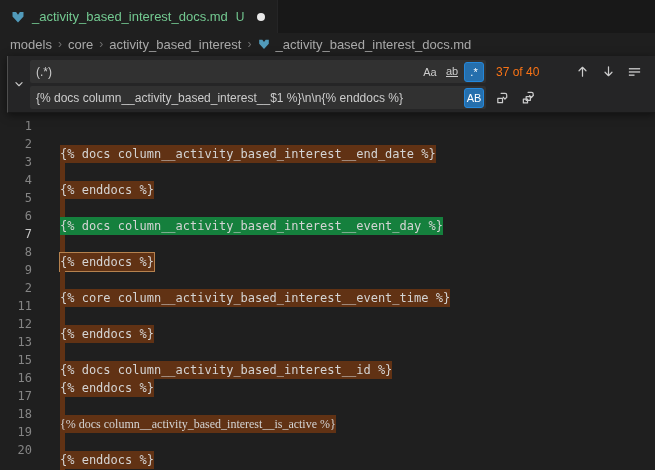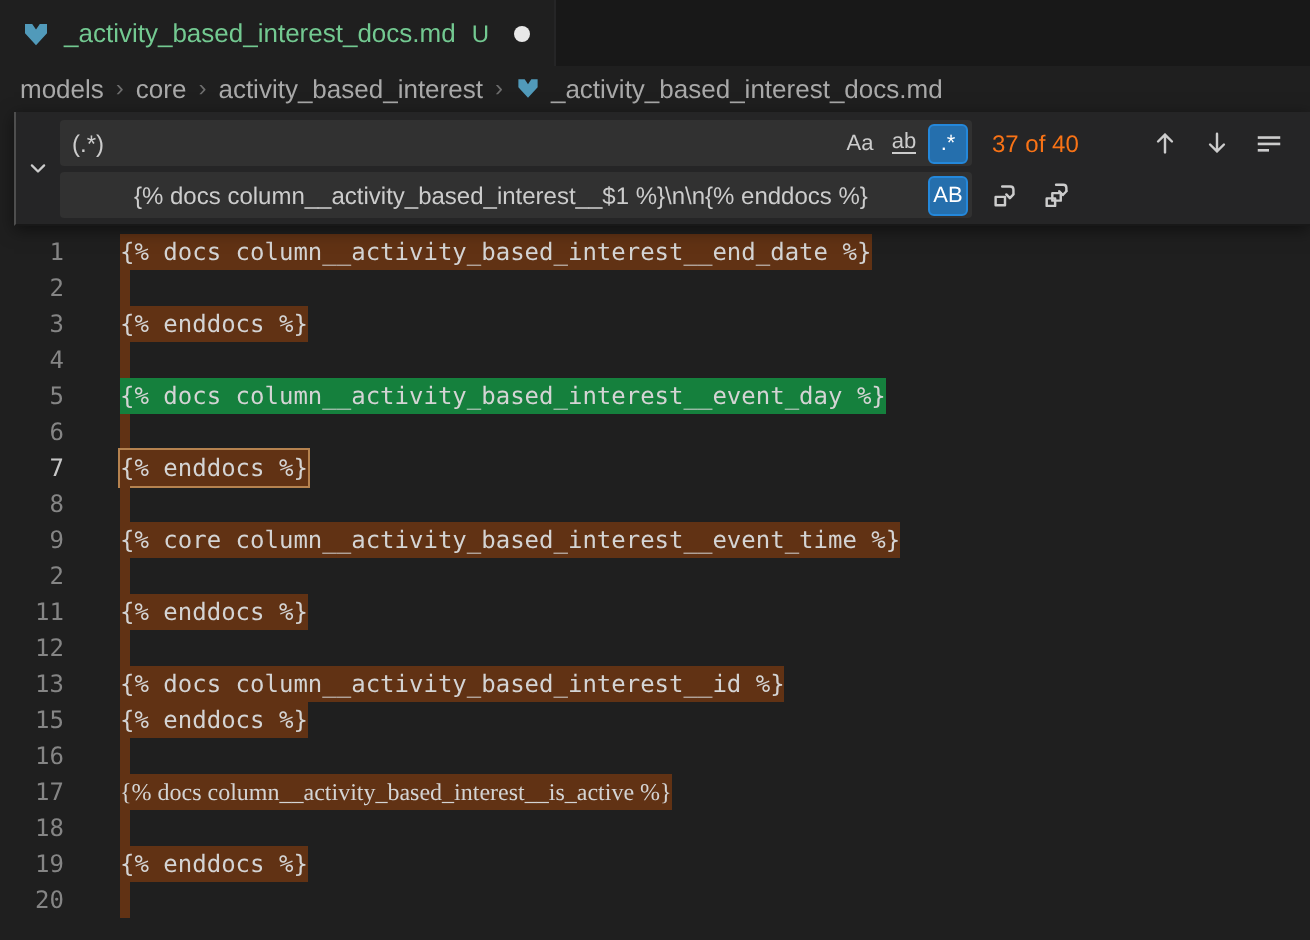"{% docs column__activity_based_interest__$1" .fw-inputwrap.replace .fw-input { margin-left: 31px -> none }
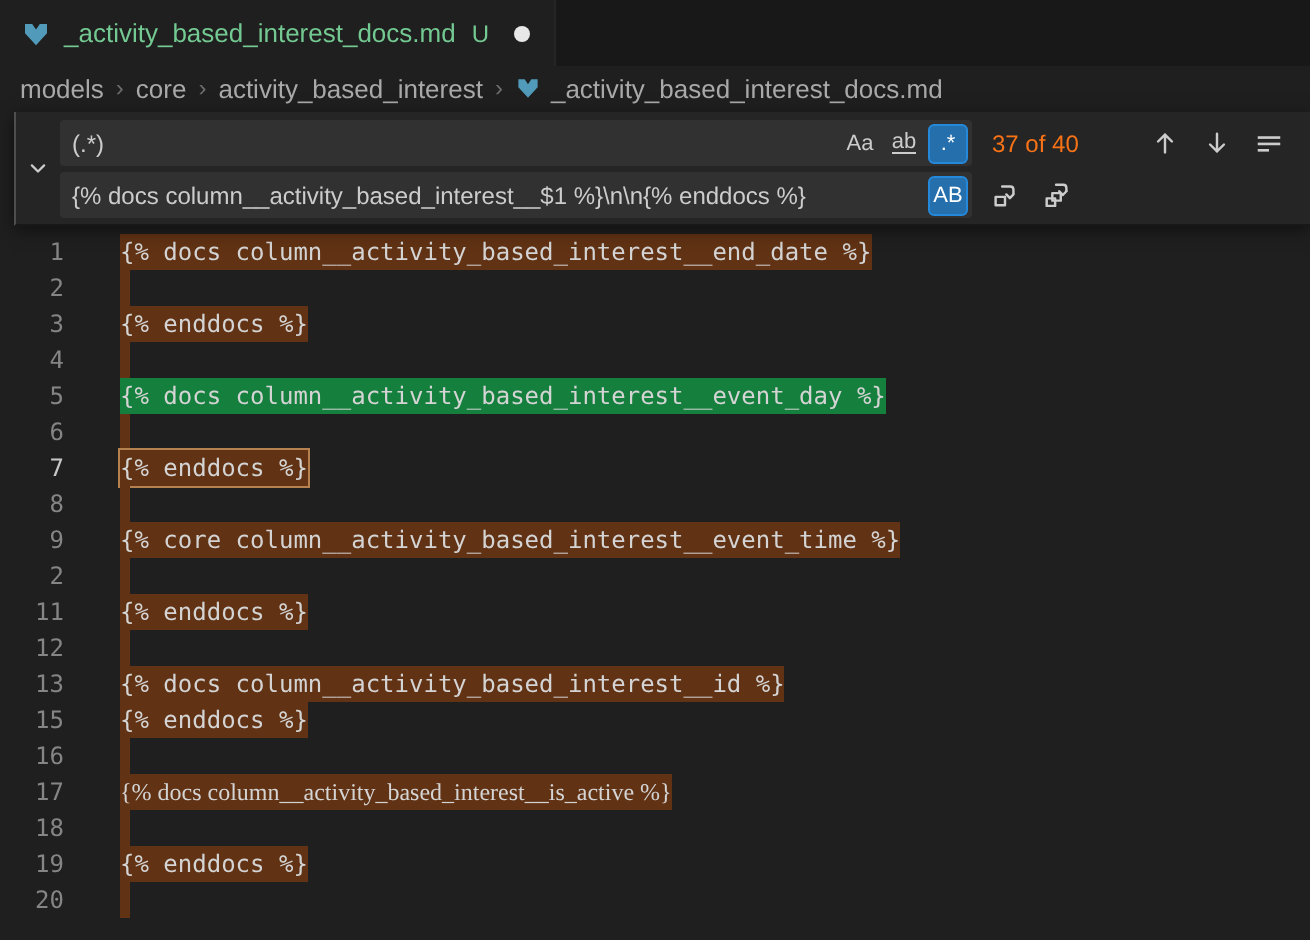"{% docs" .line-content { margin-top: none -> 28px }
